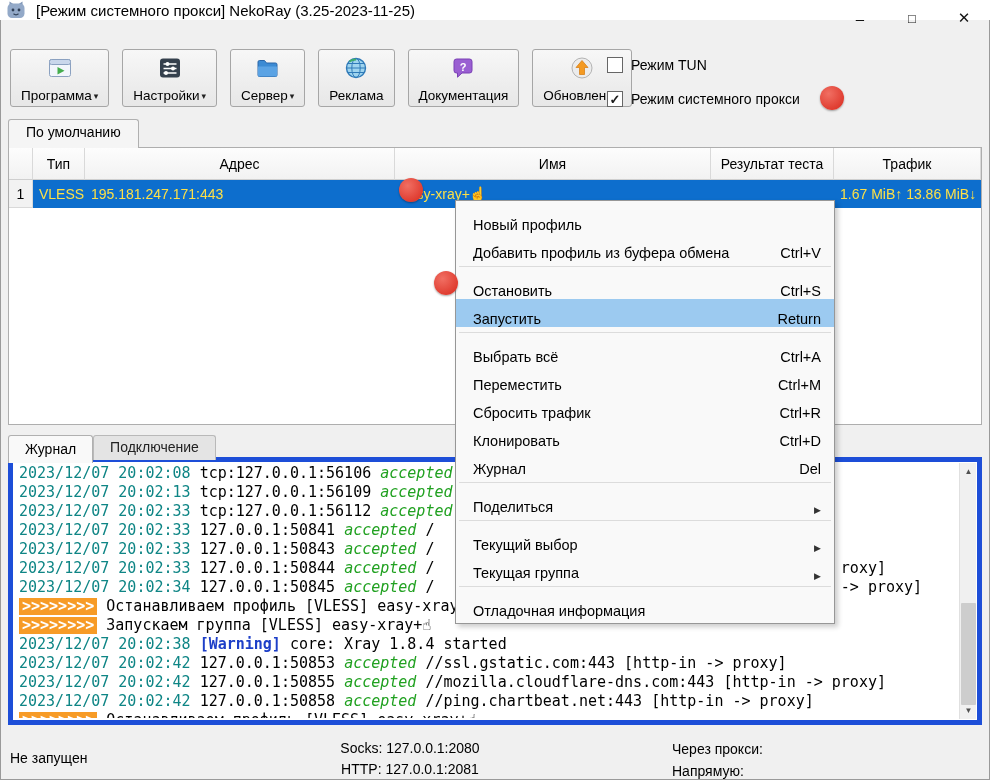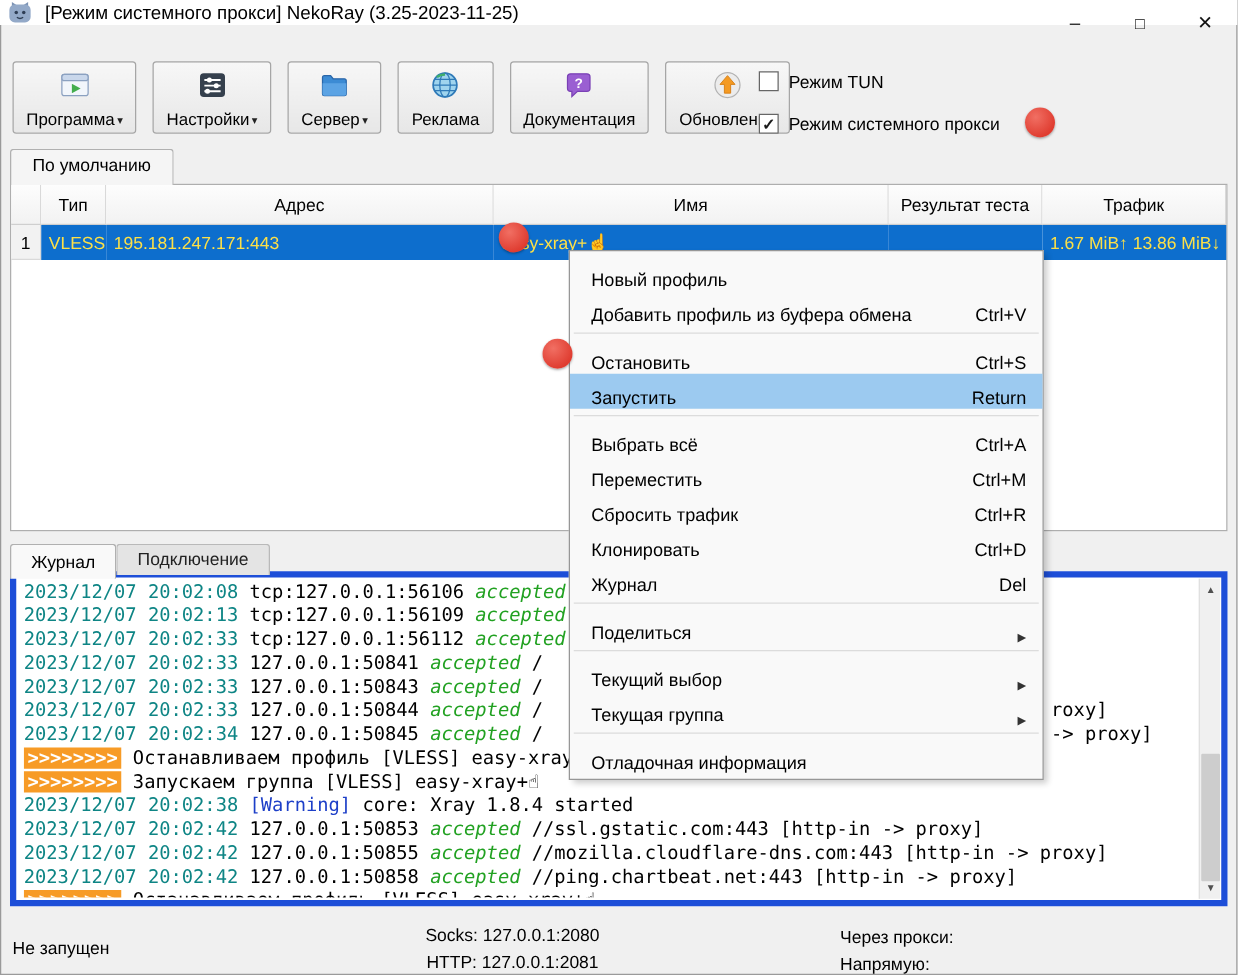"[Warning]" .seg.warn { font-weight: normal -> bold }
